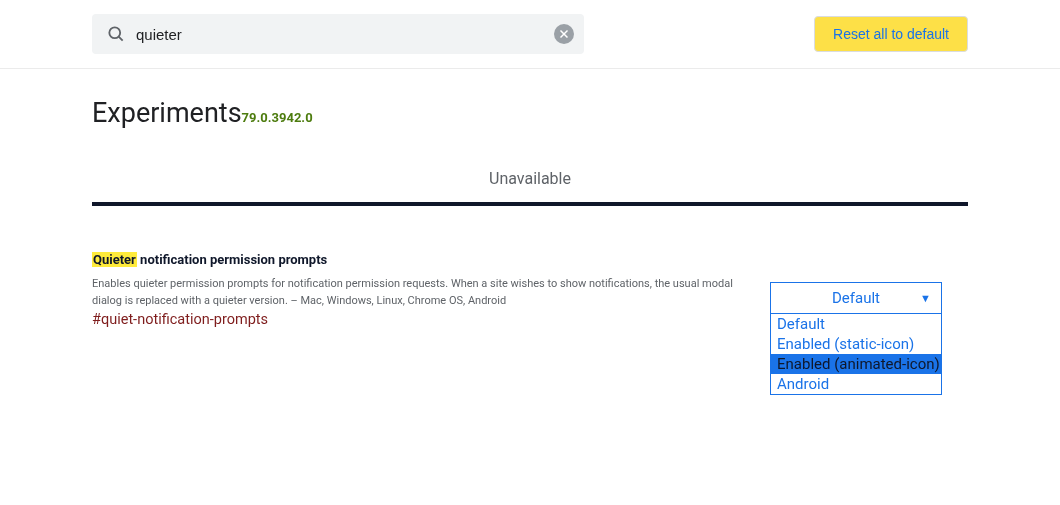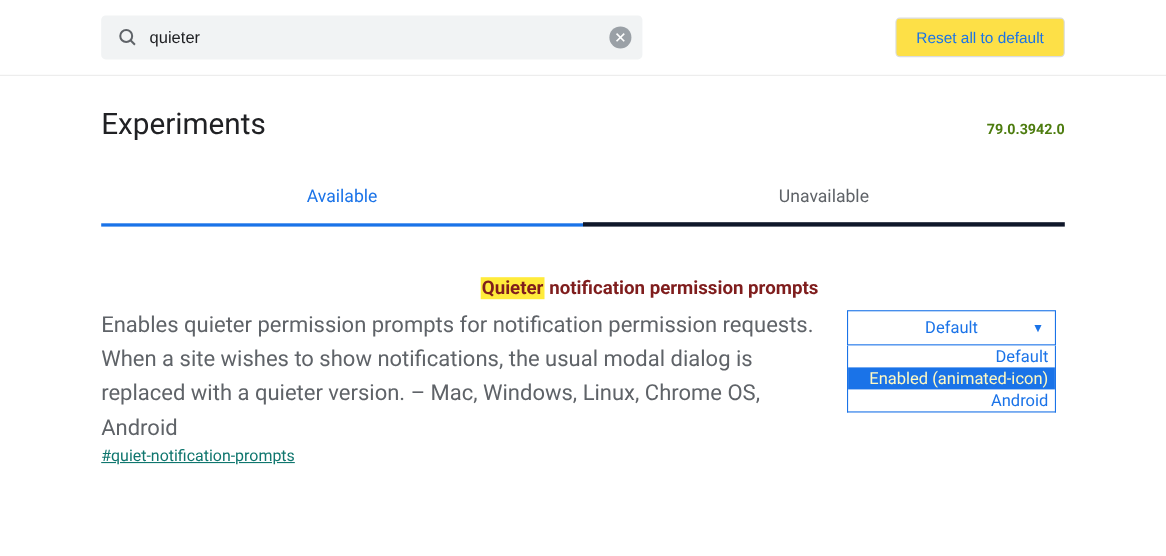"Experiments" .heading-row { justify-content: space-between -> none }
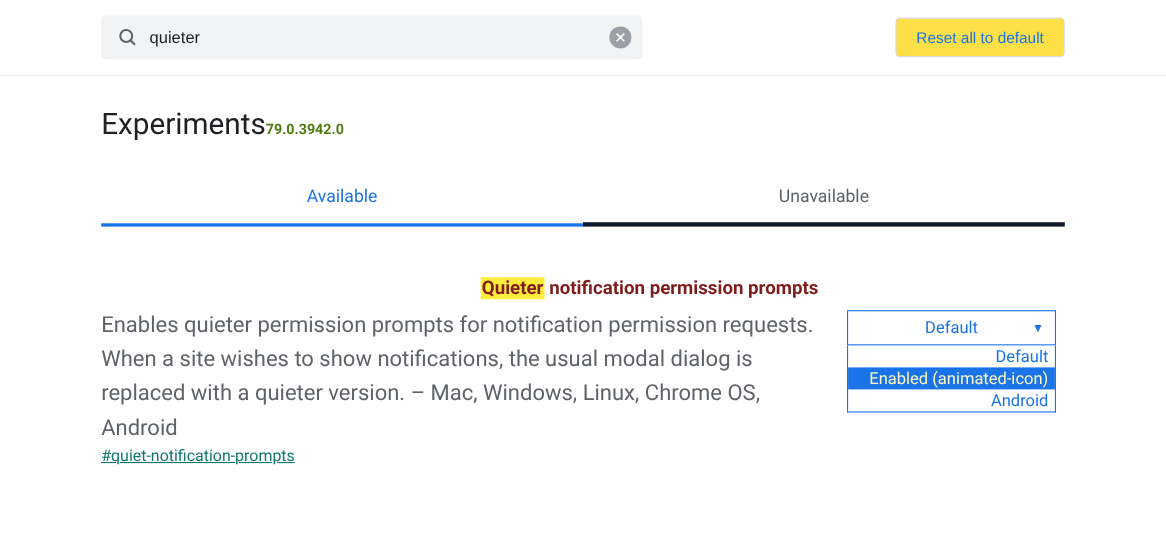"Available" div.tab { html: <div>Available</div> -> none }
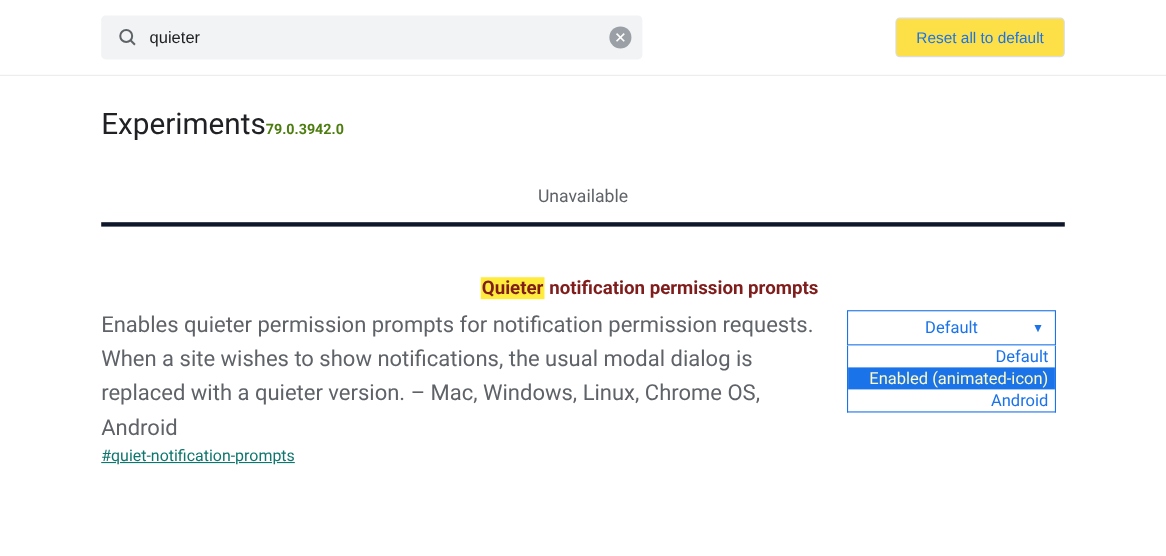"Quieter notification permission prompts" .flag-title { color: #7f1d1d -> #0f172a; font-size: 17px -> 13px; text-align: right -> none }
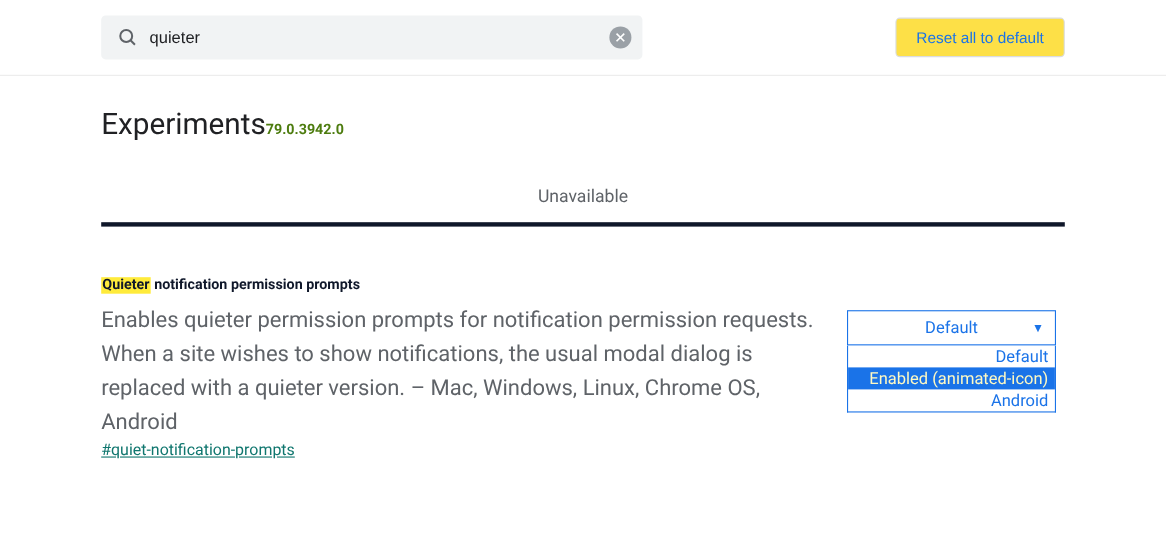"Enables quieter permission prompts for" .flag-desc { font-size: 20px -> 11px }
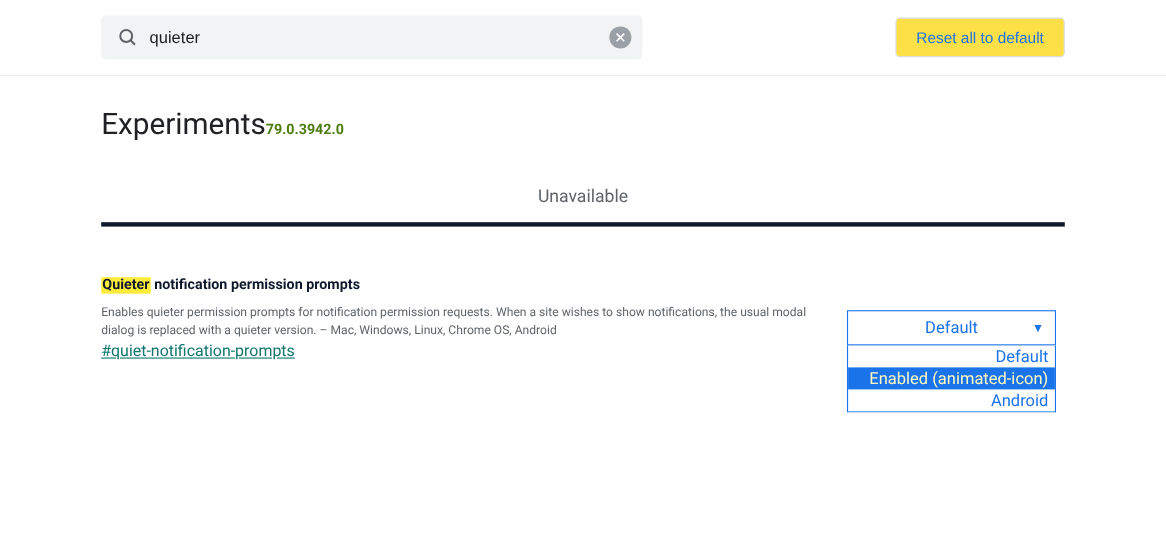"Default" .flag-control { text-align: right -> none; width: 190px -> 172px }
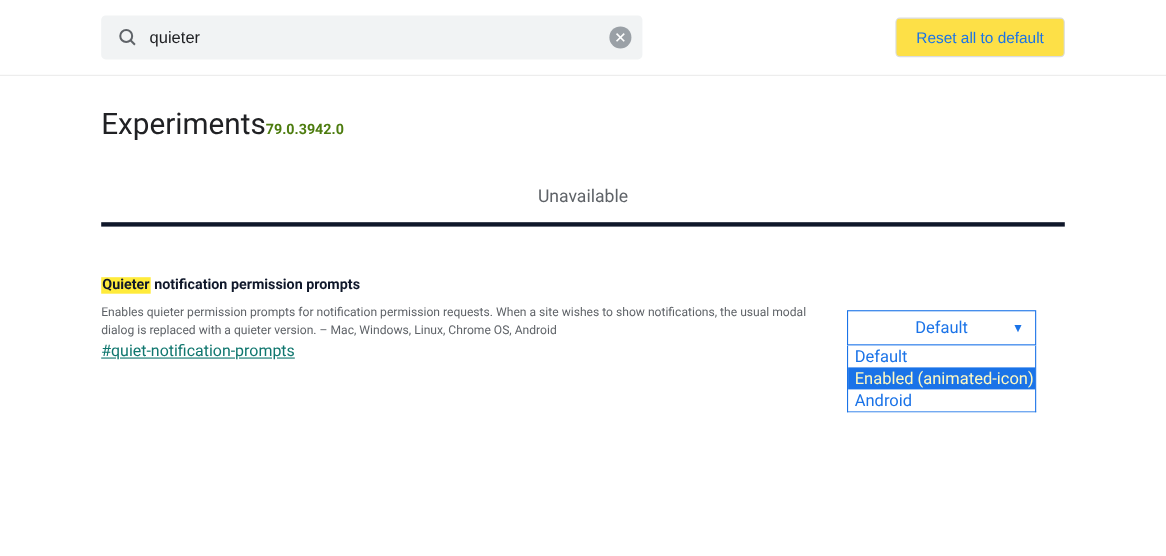"#quiet-notification-prompts" .flag-hash { color: #0f766e -> #7f1d1d; text-decoration: underline -> none }
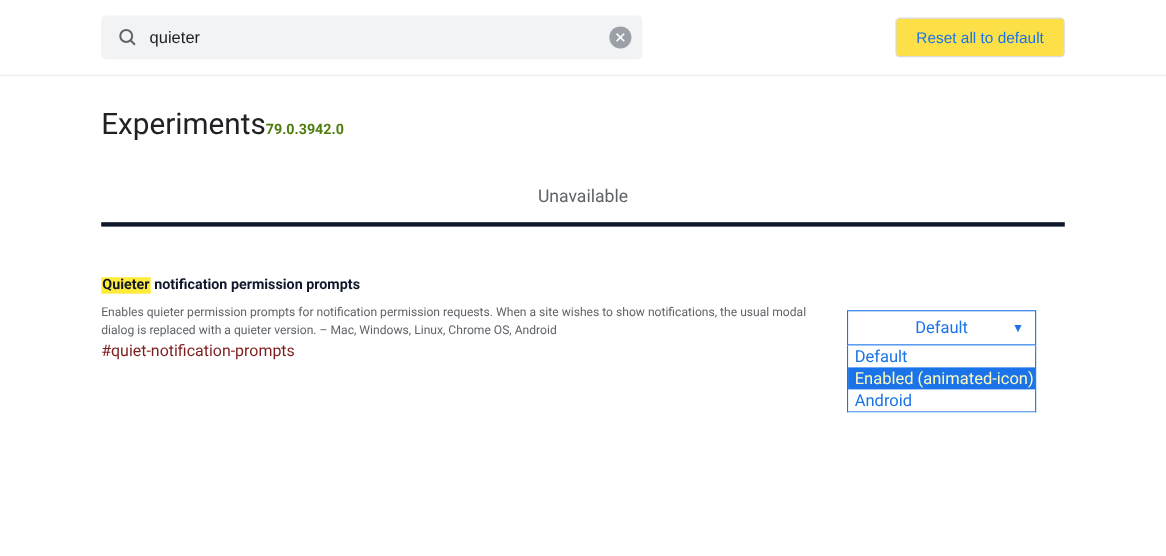"Enabled (static-icon)" div.option { html: none -> <div>Enabled (static-icon)</div> }
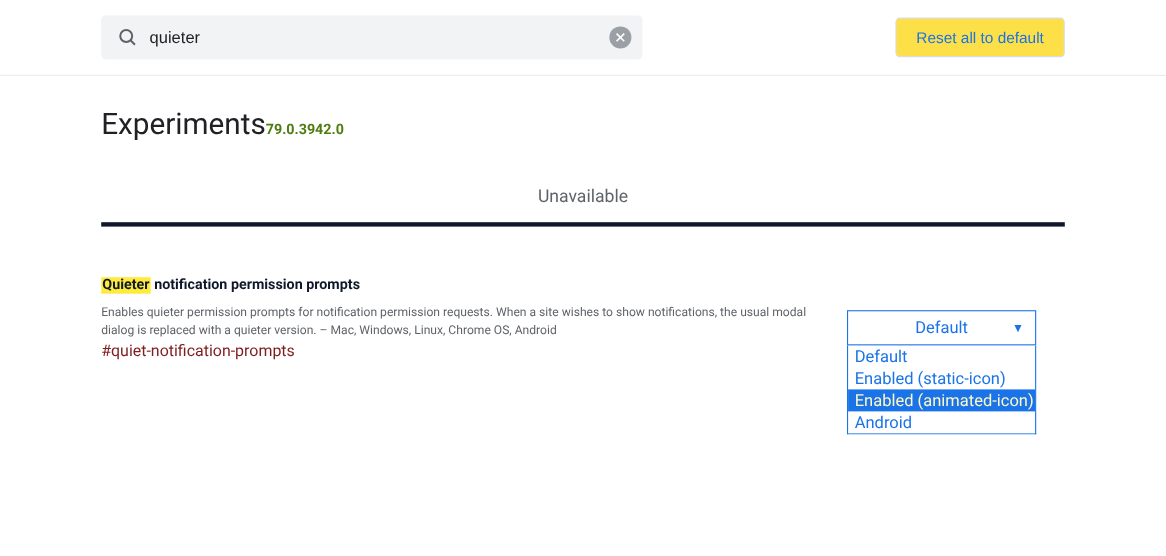"Enabled (animated-icon)" .option.selected { color: #fef9c3 -> #0f172a }
